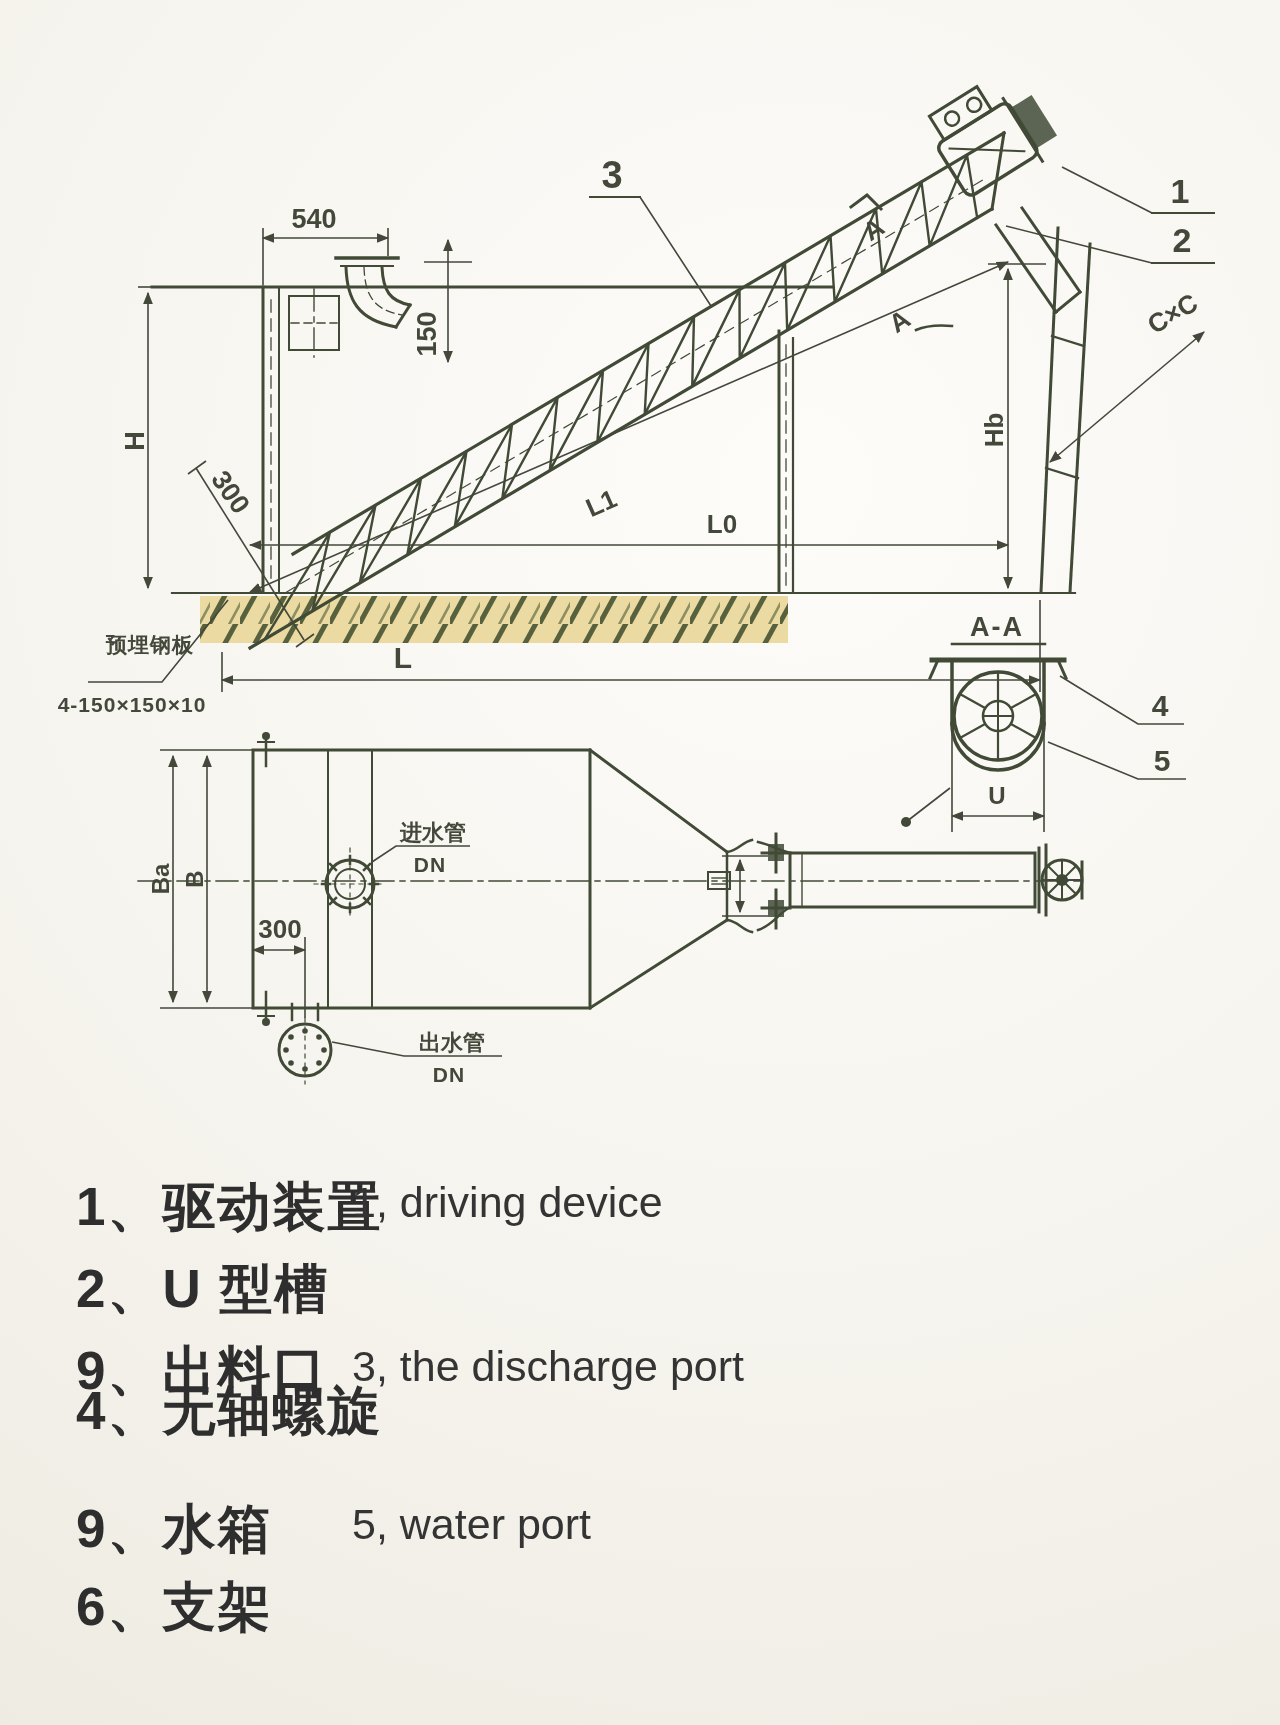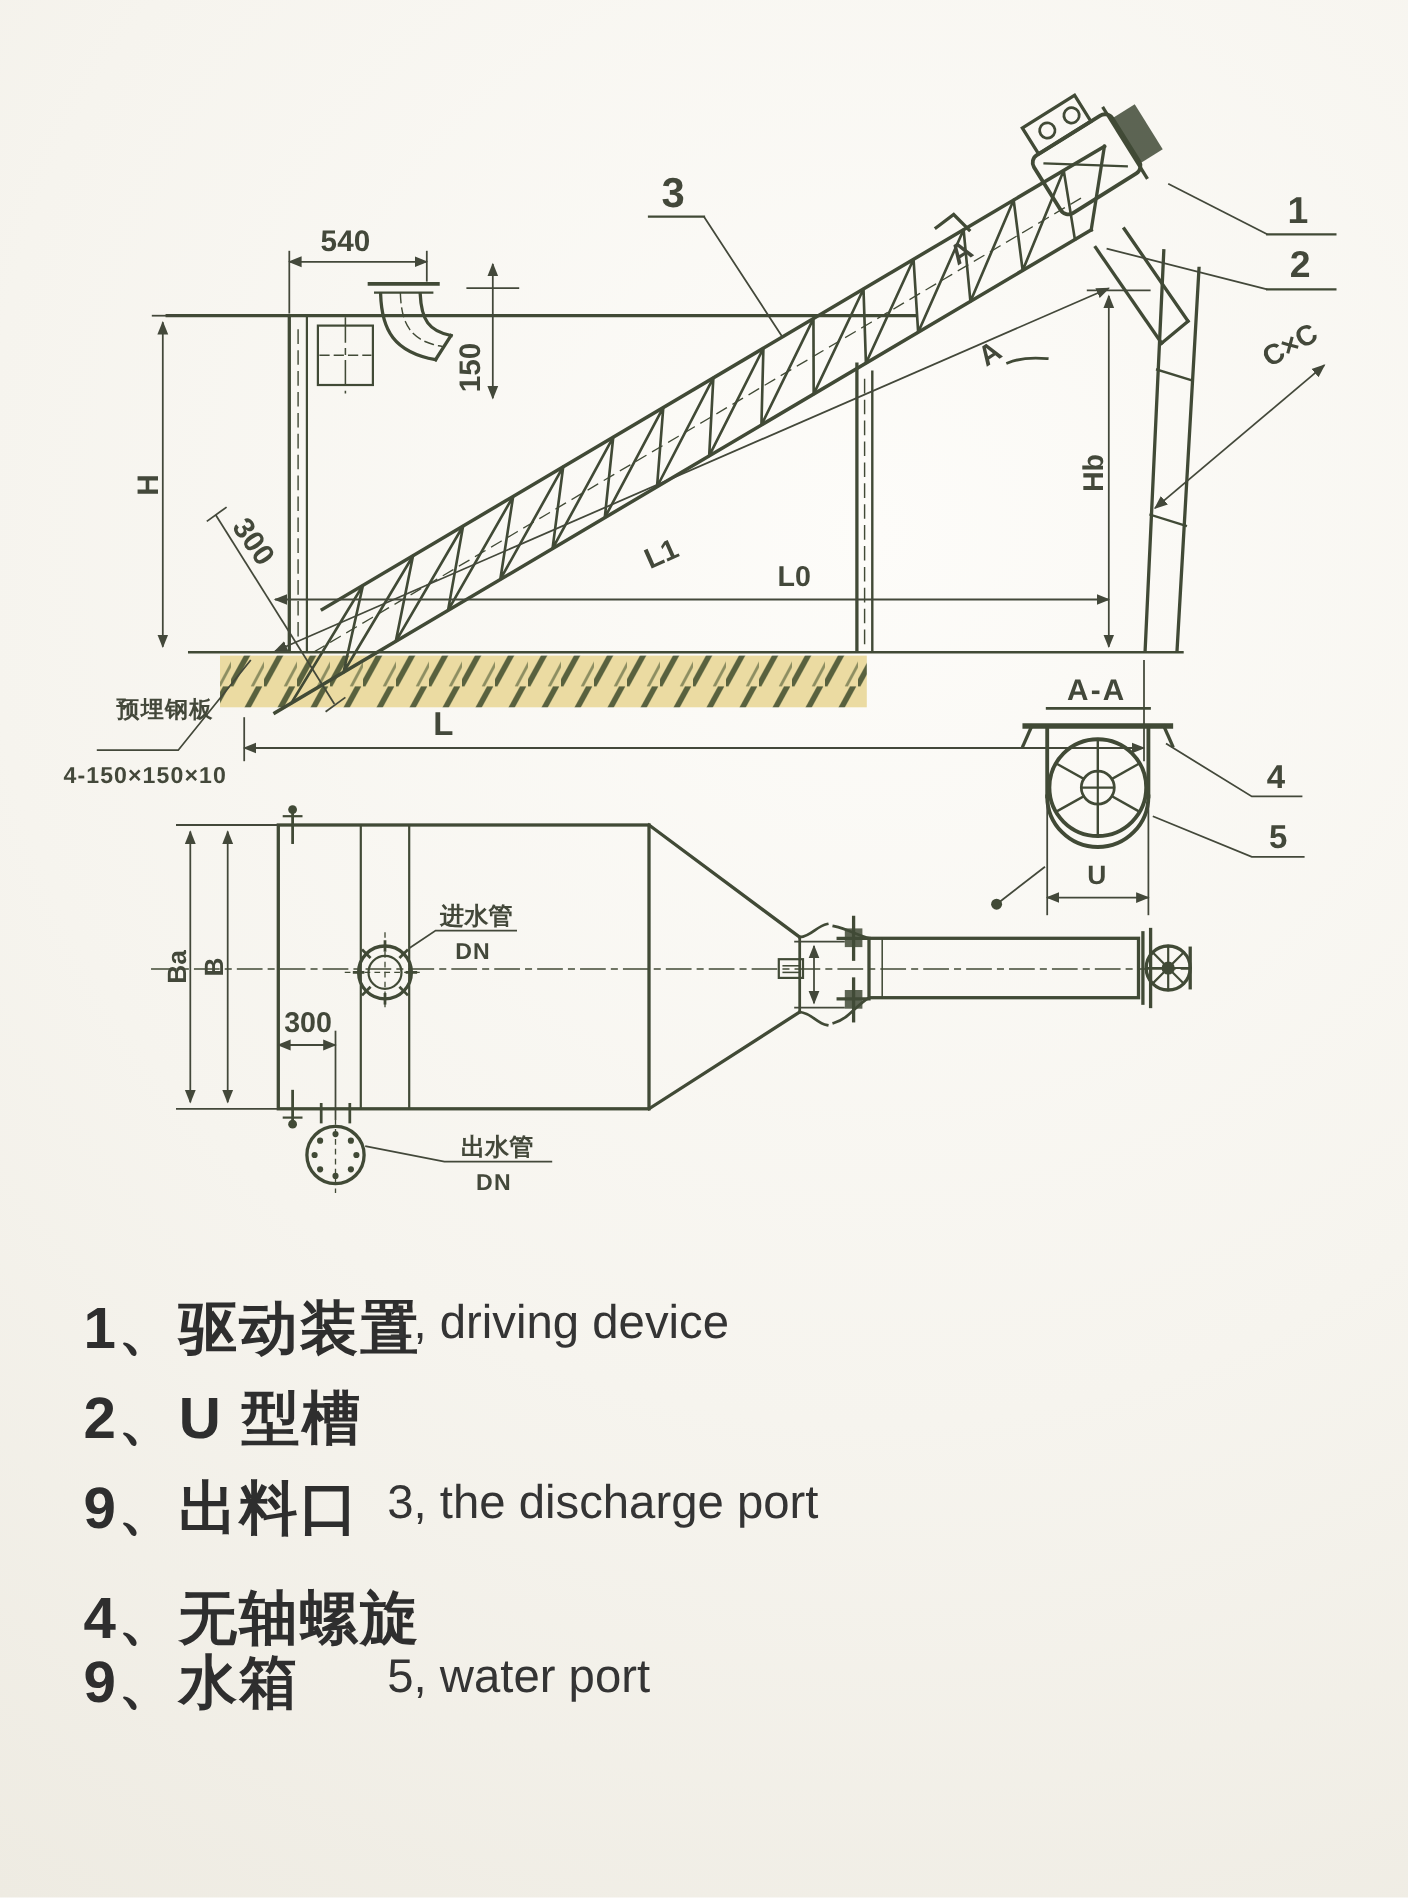"4、无轴螺旋" div.legend-row { top: 1436px -> 1376px }
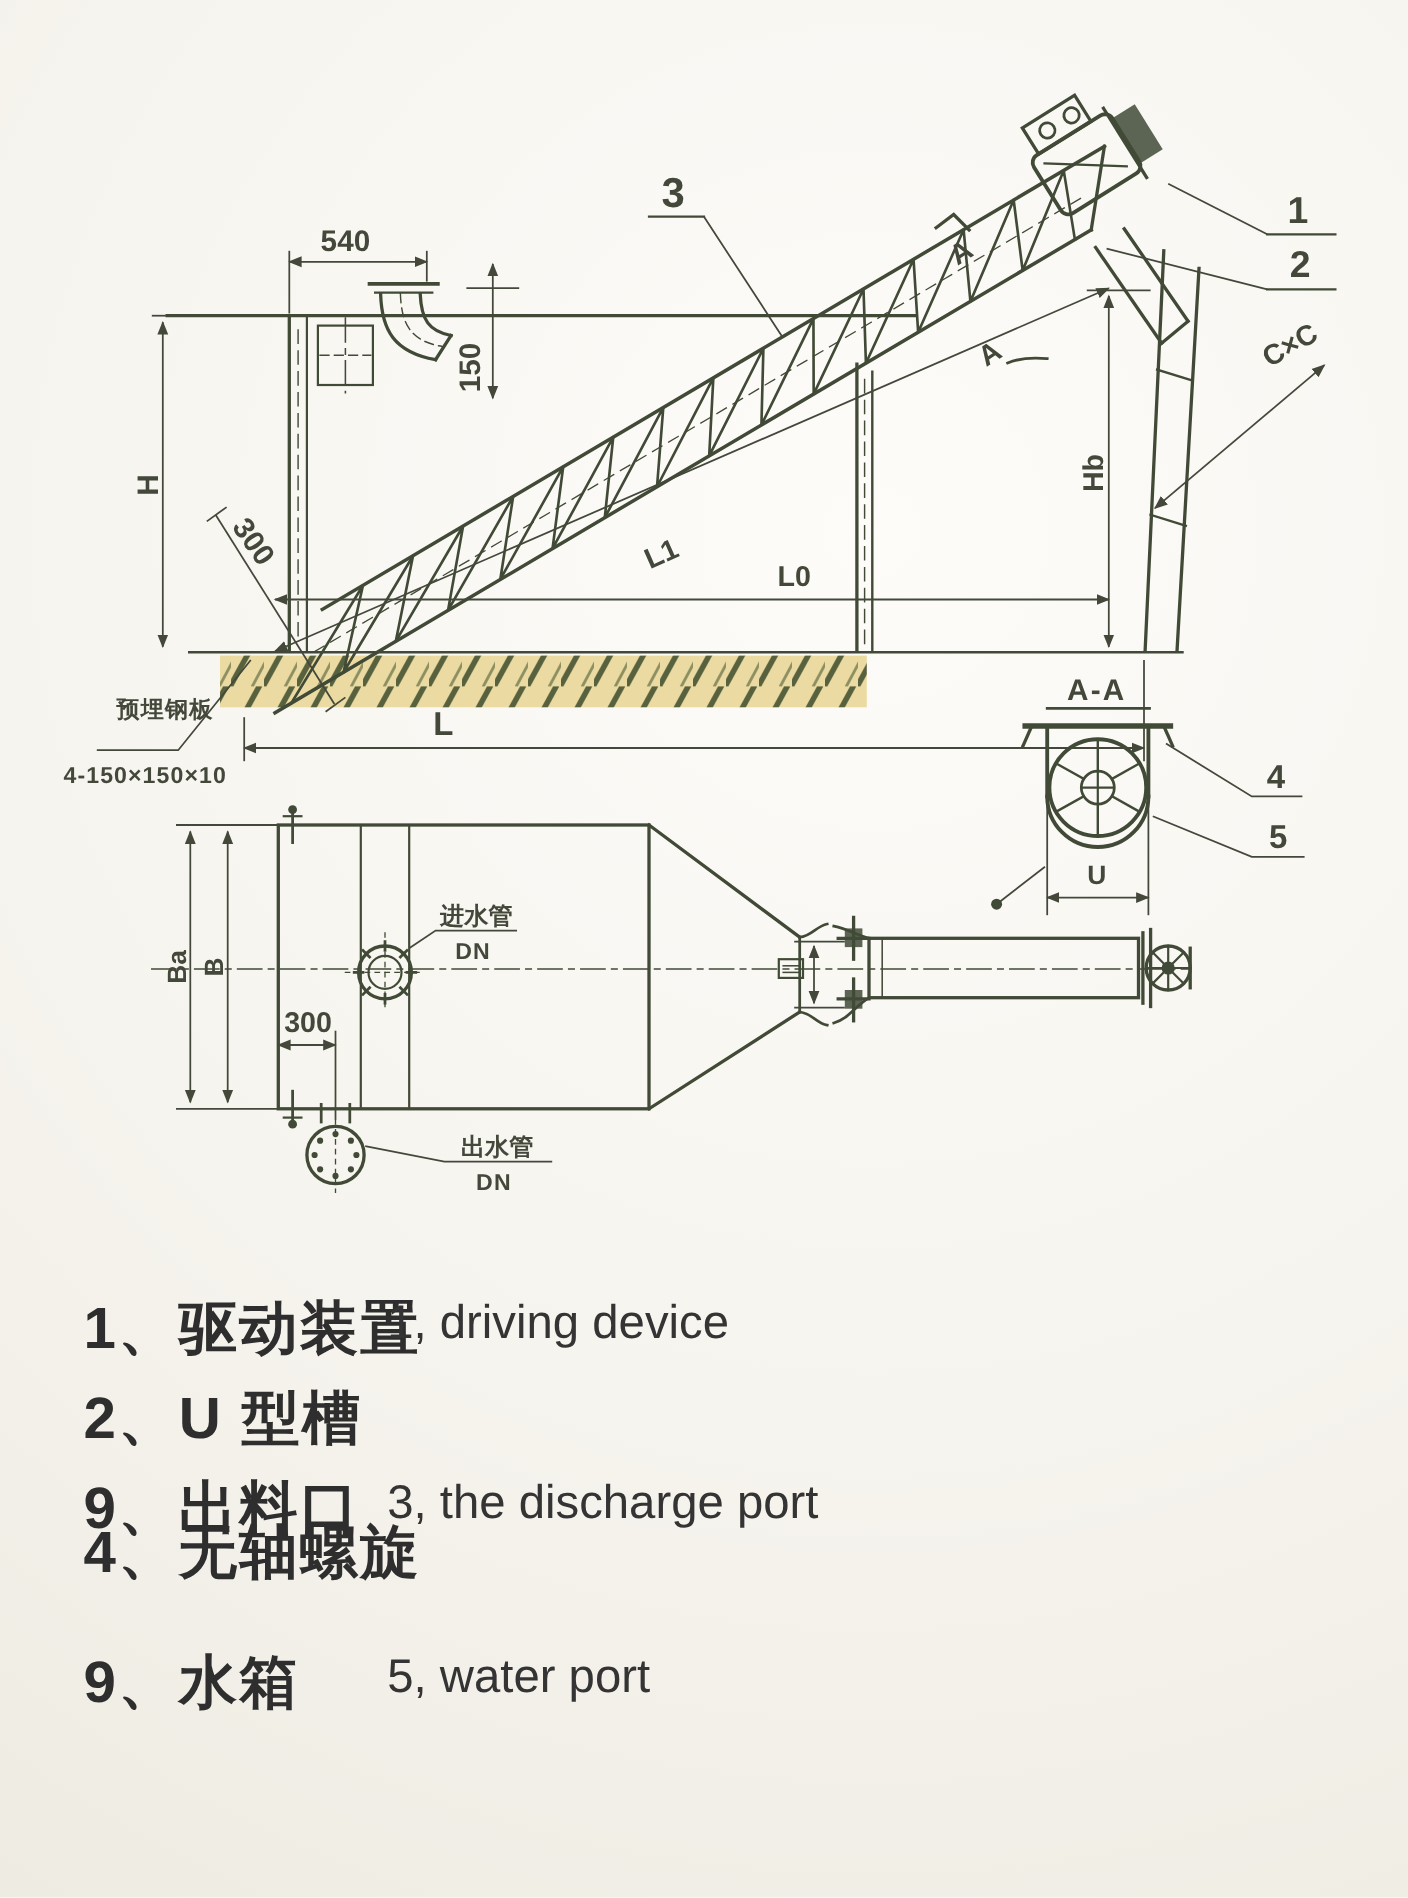"6、支架" span.legend-cn { html: none -> <span>6、支架</span> }
